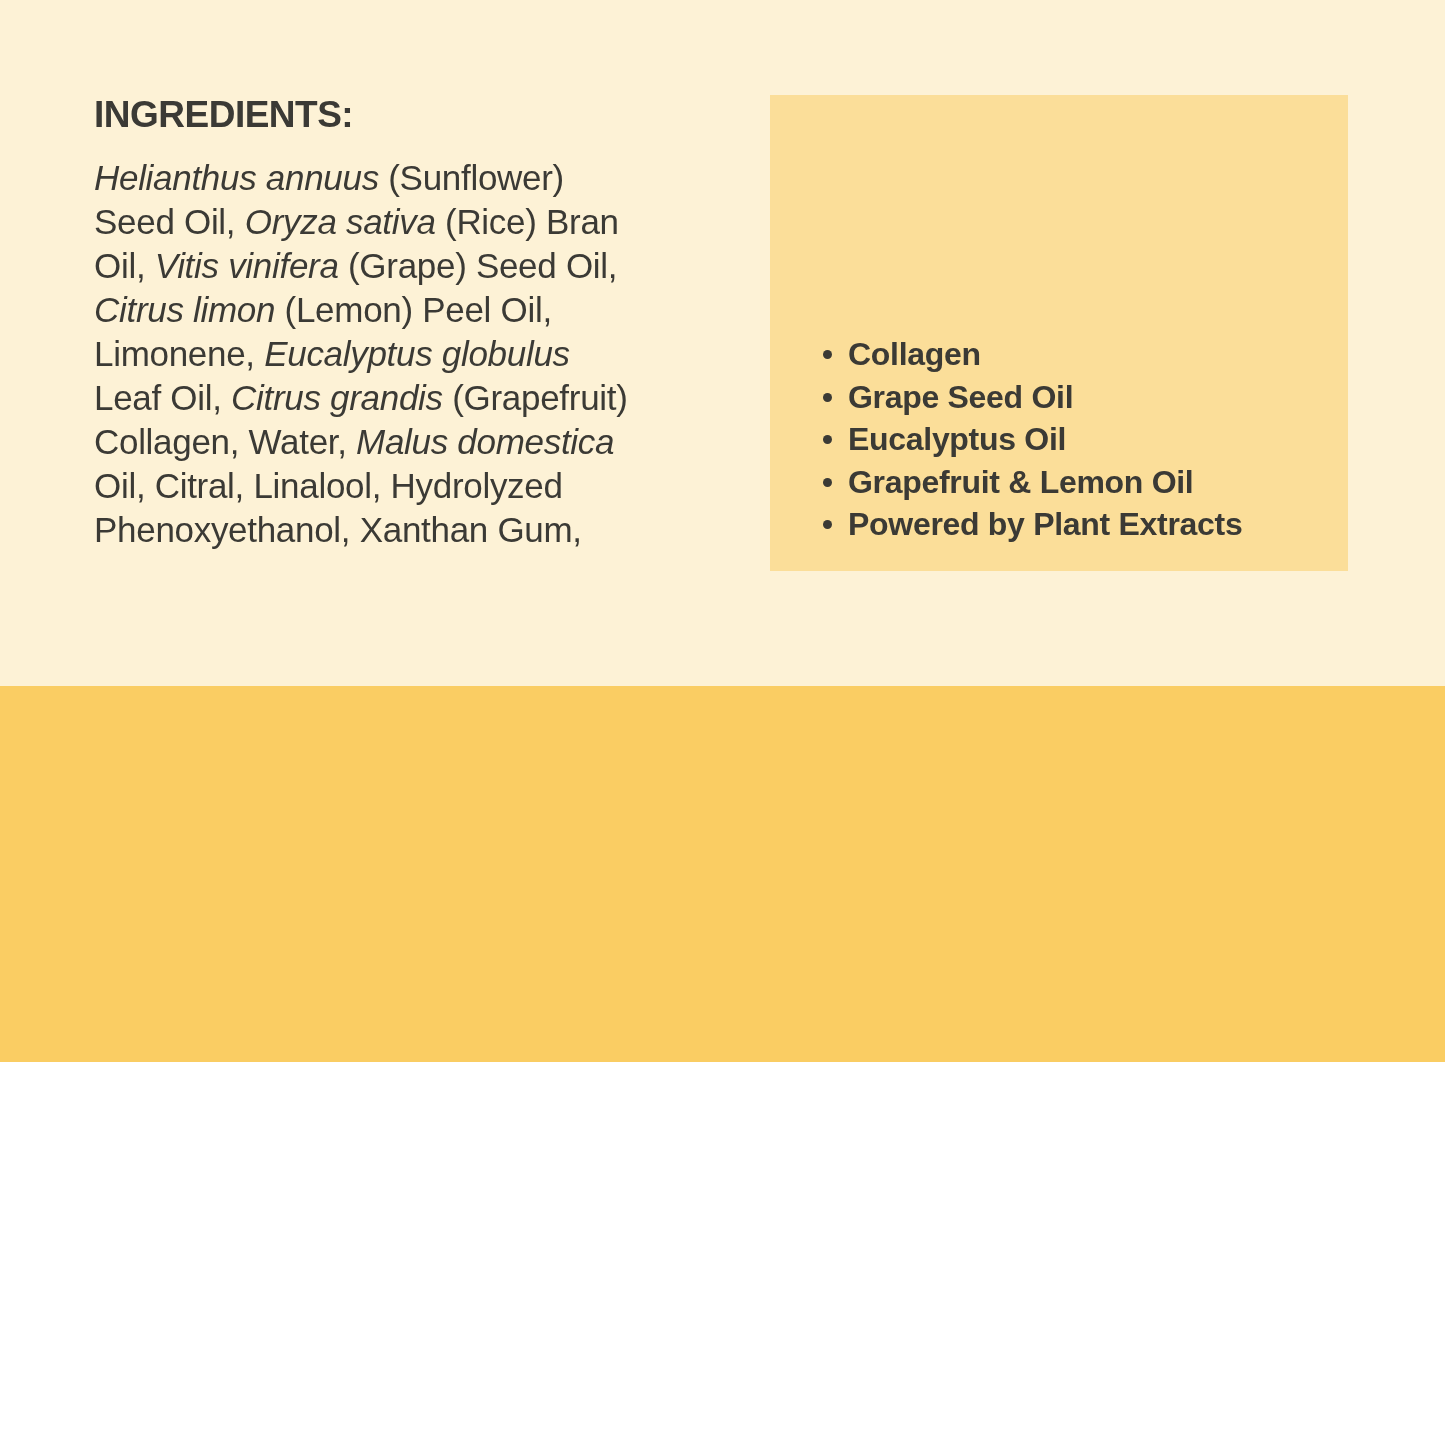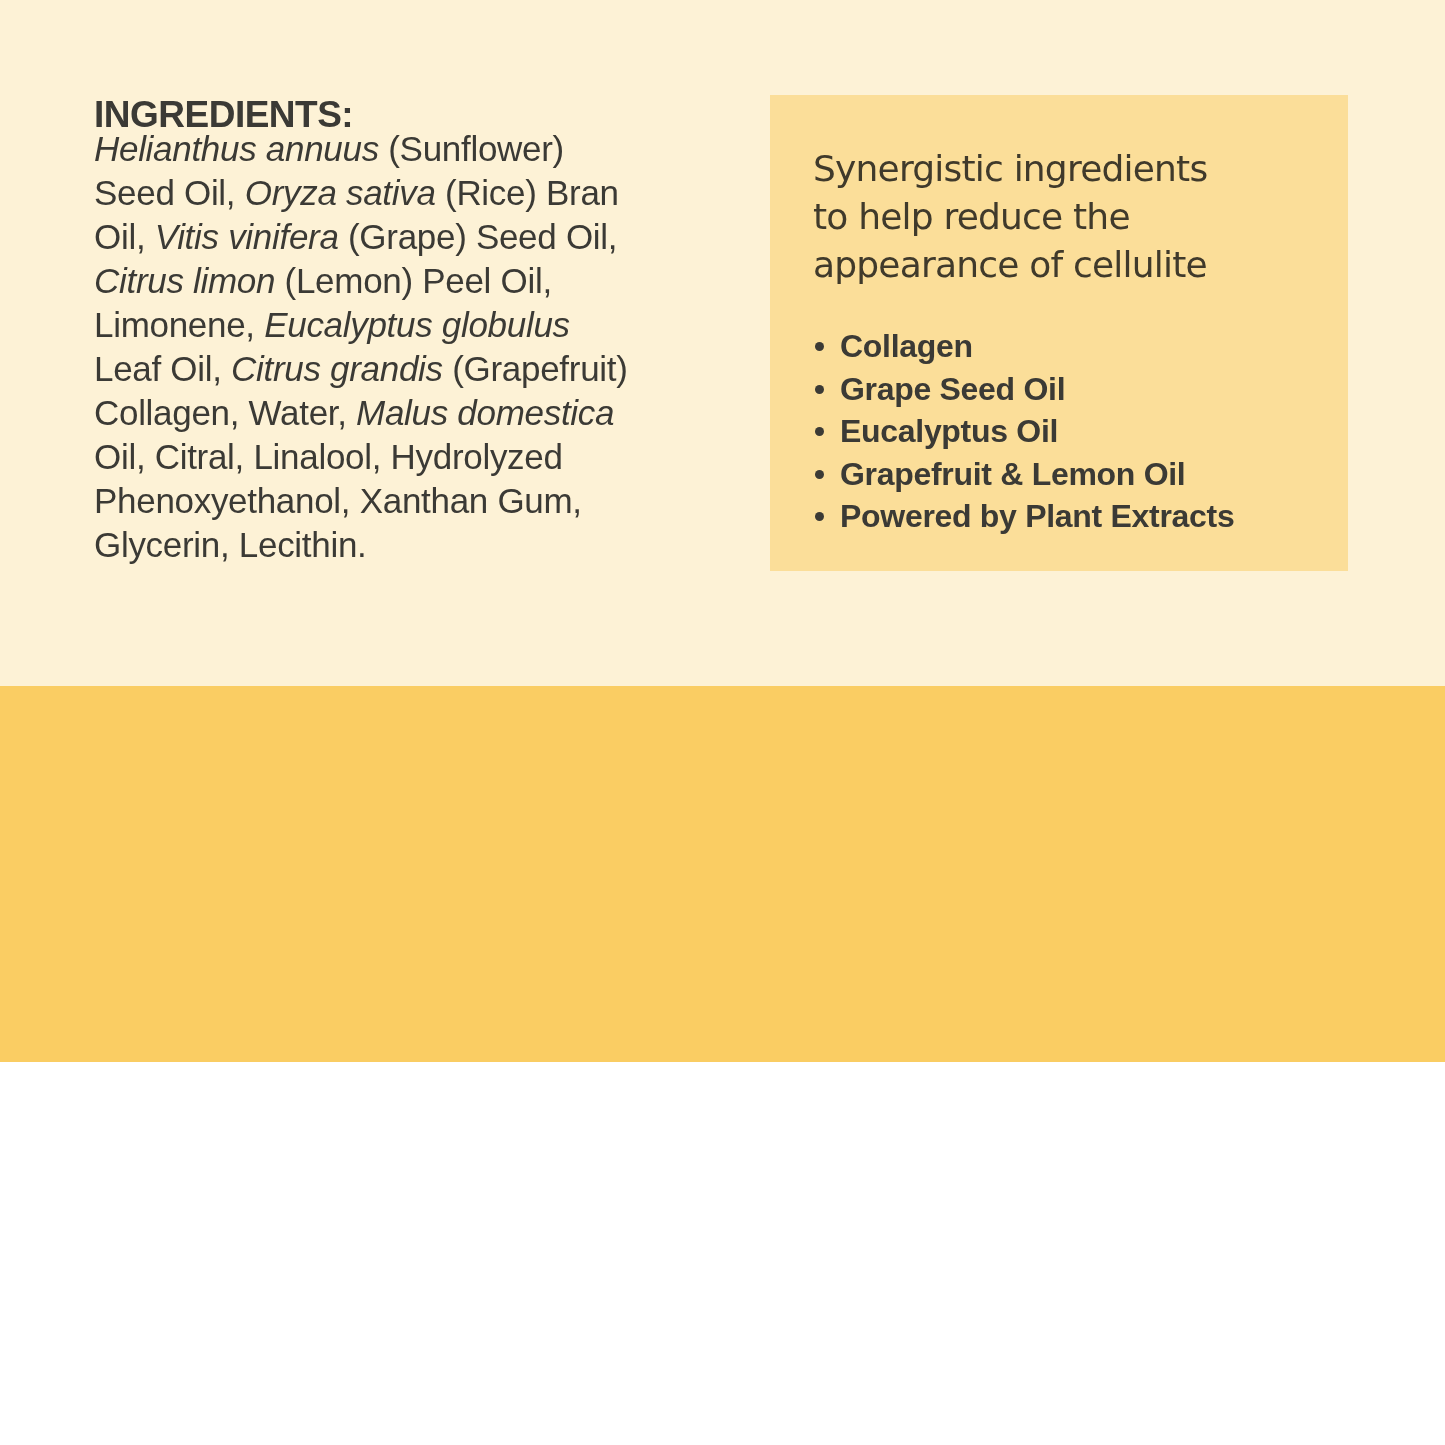"Helianthus annuus (Sunflower)" .ing-body { top: 127px -> 156px }
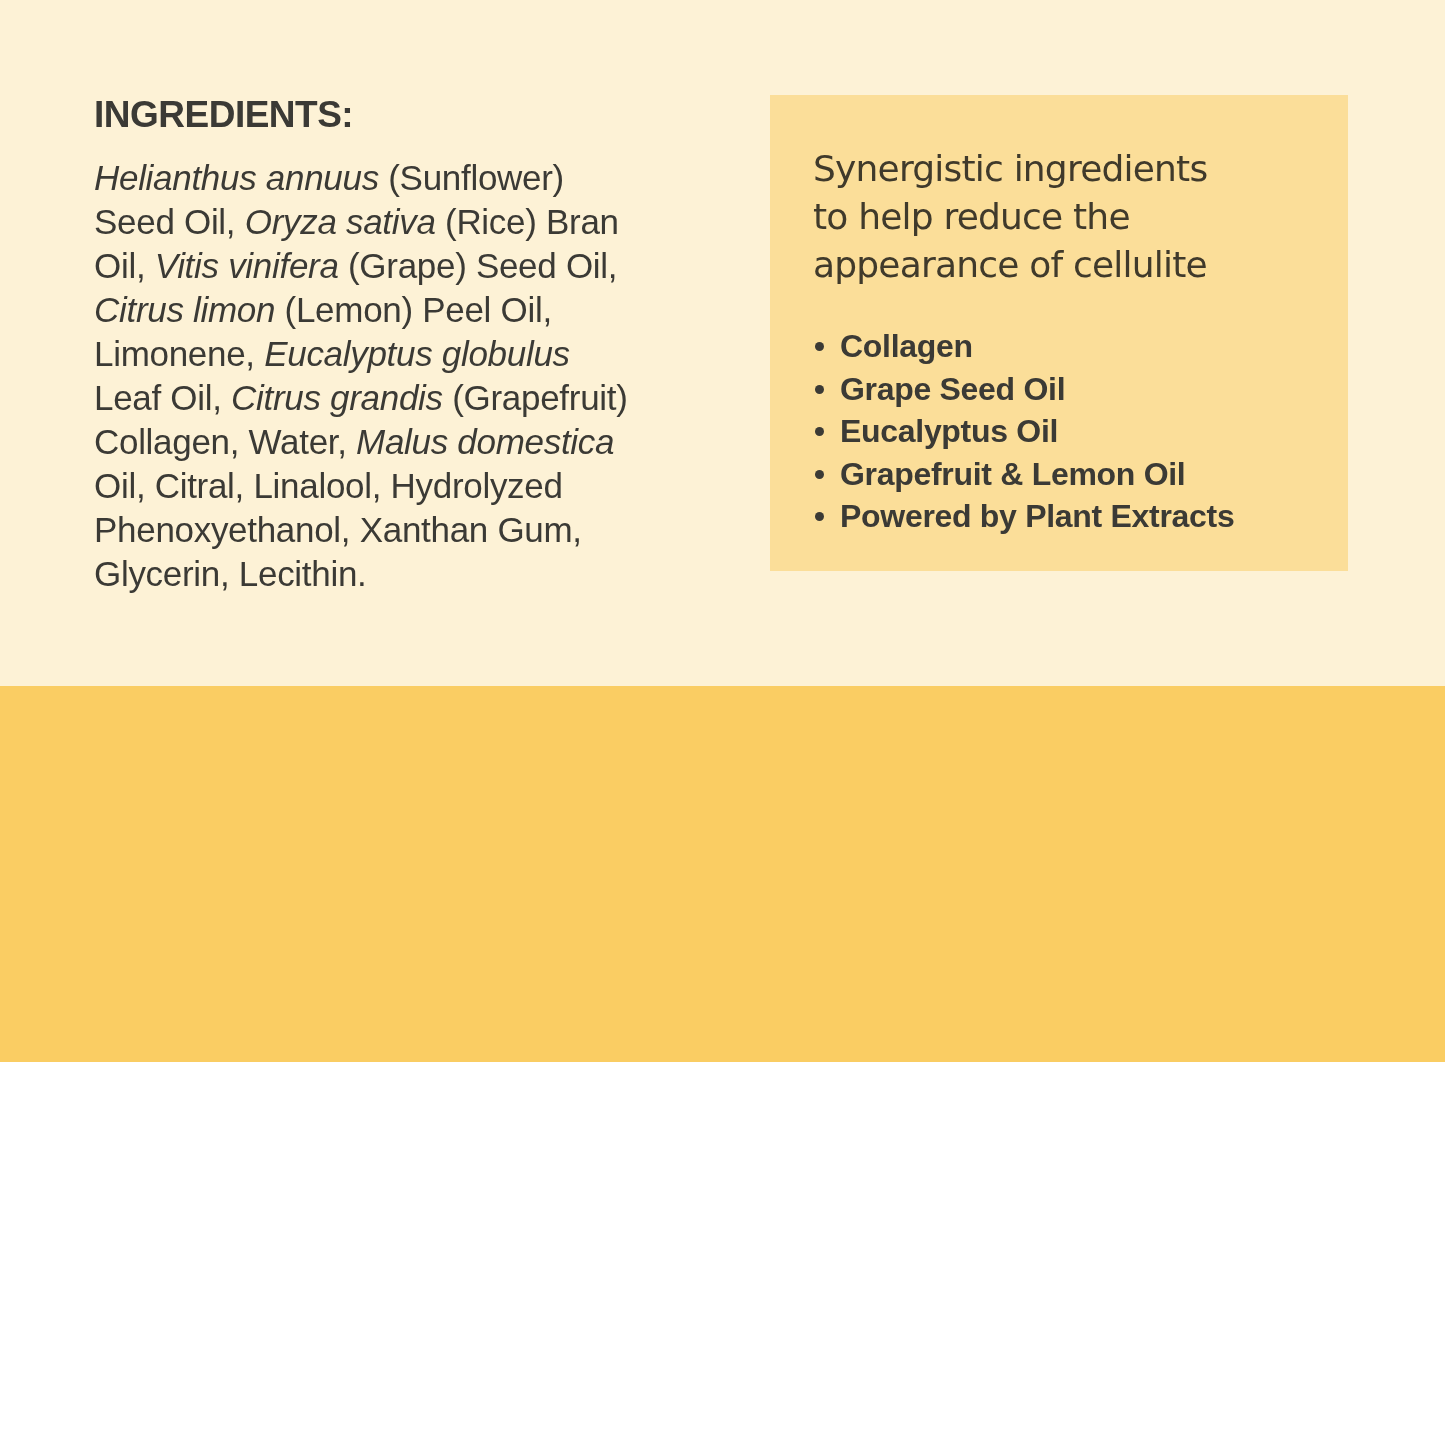"Synergistic ingredients" div.synergy-heading { html: <div> <div><span>Synergistic ingredients</span></div> <div><span>to help reduce the</span></div> <div><span>appearance of cellulite</span></div> </div> -> none }
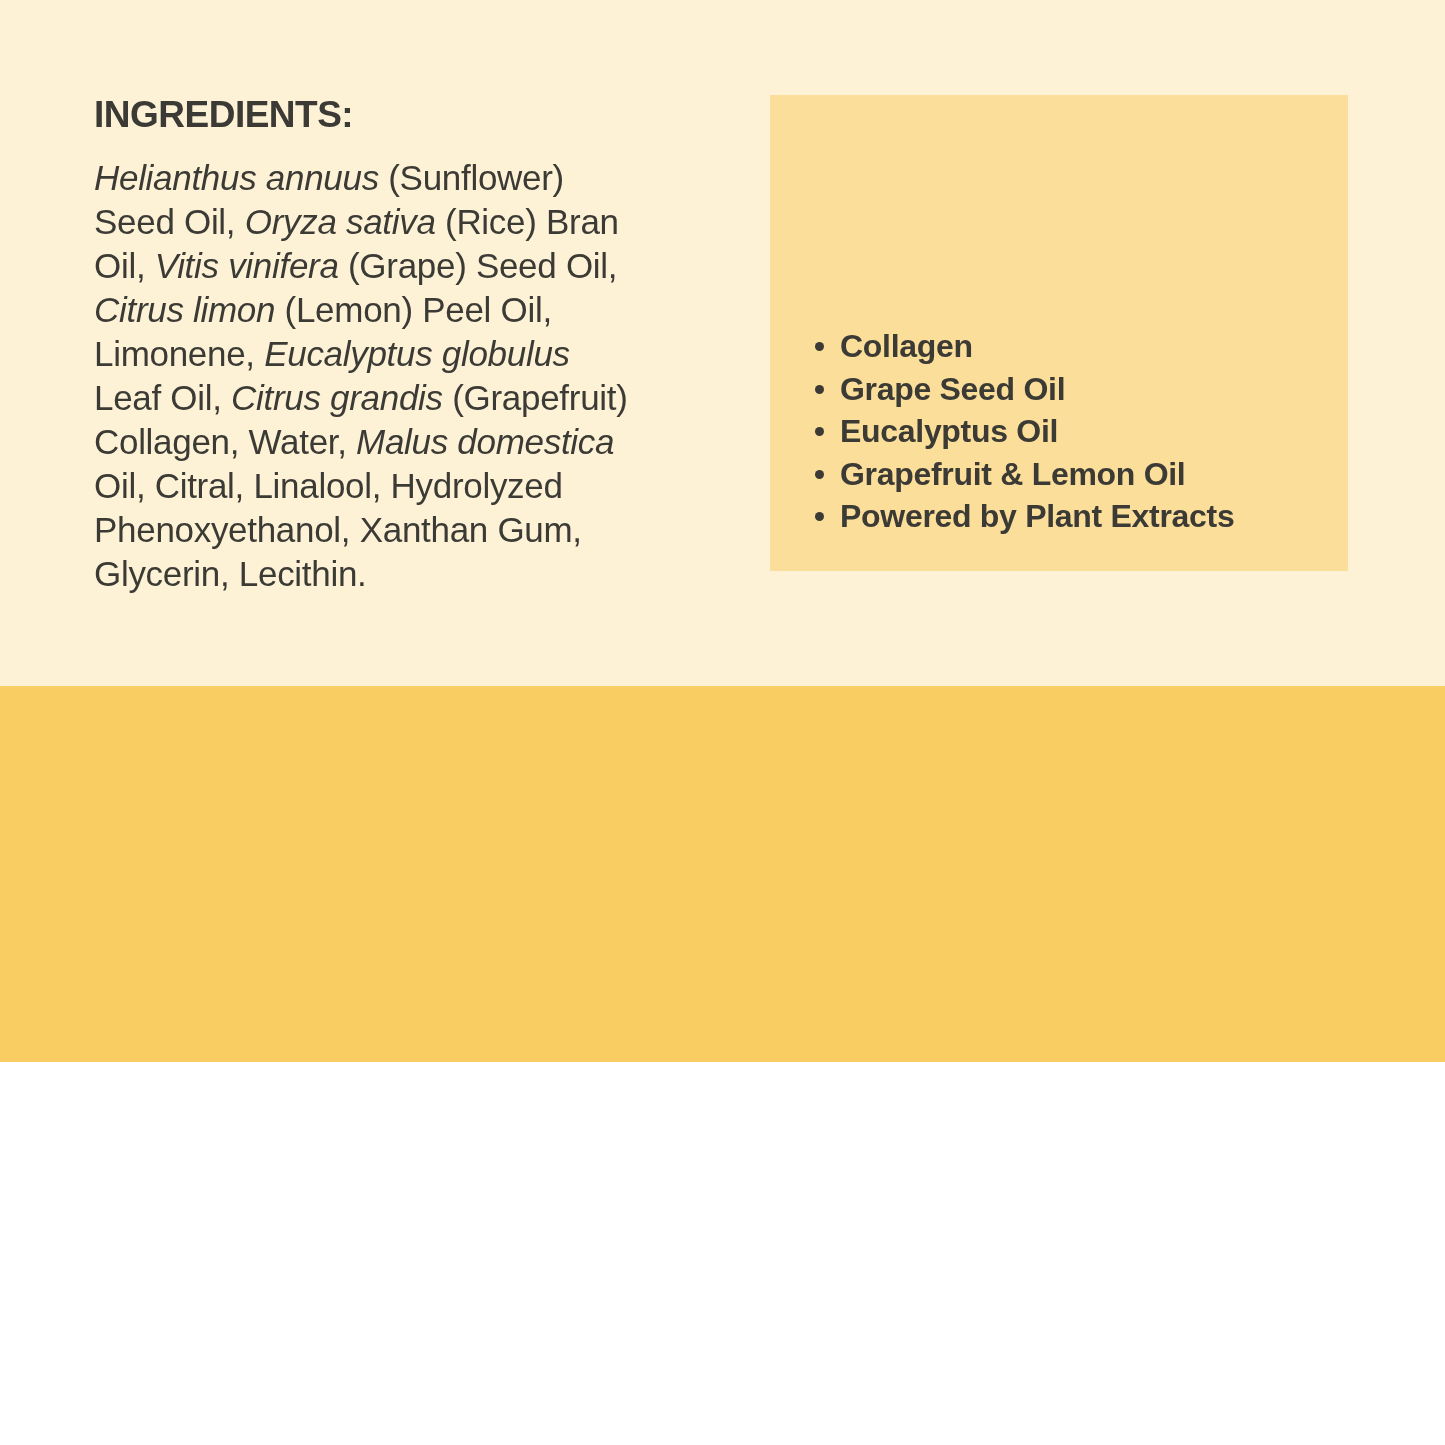"Collagen" .synergy-bullets { margin: 0 -> 8px }
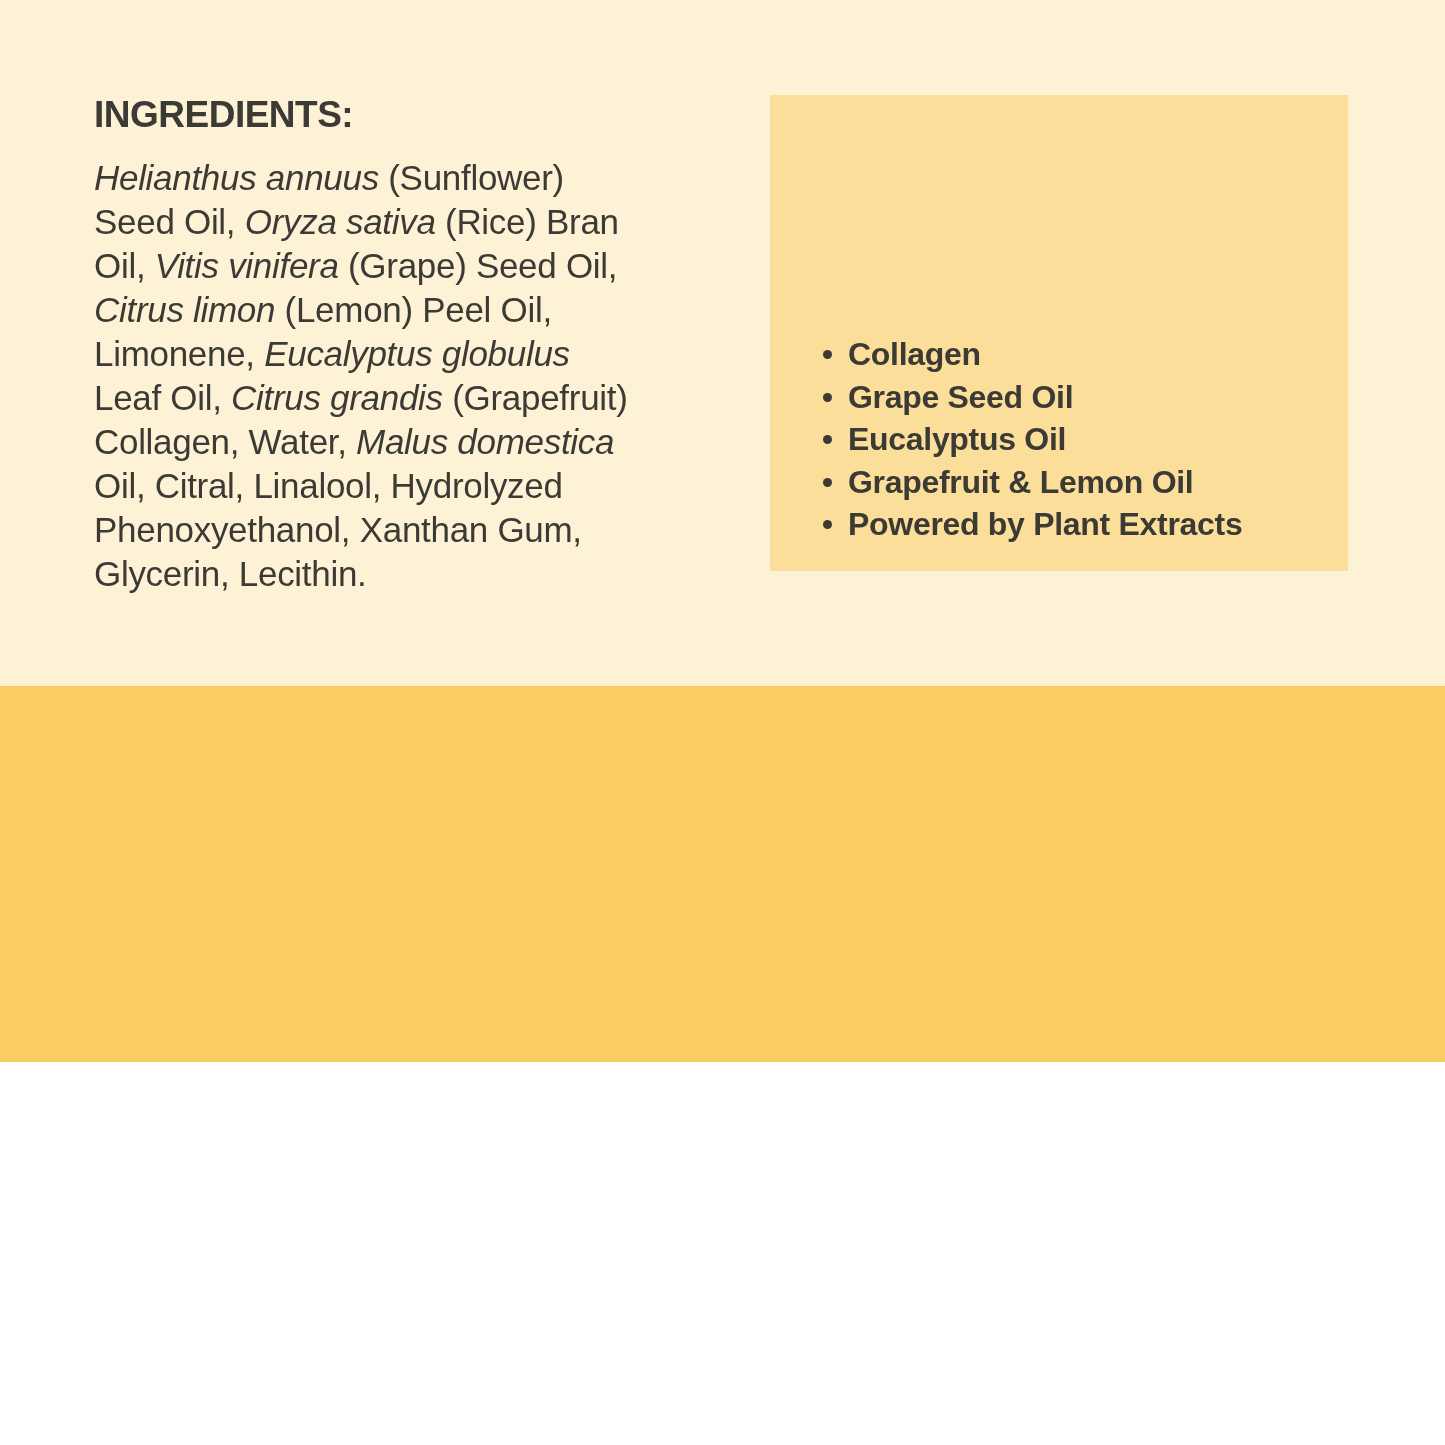"Glycerin, Lecithin." div.line { html: <div><span>Glycerin, Lecithin.</span></div> -> none }
